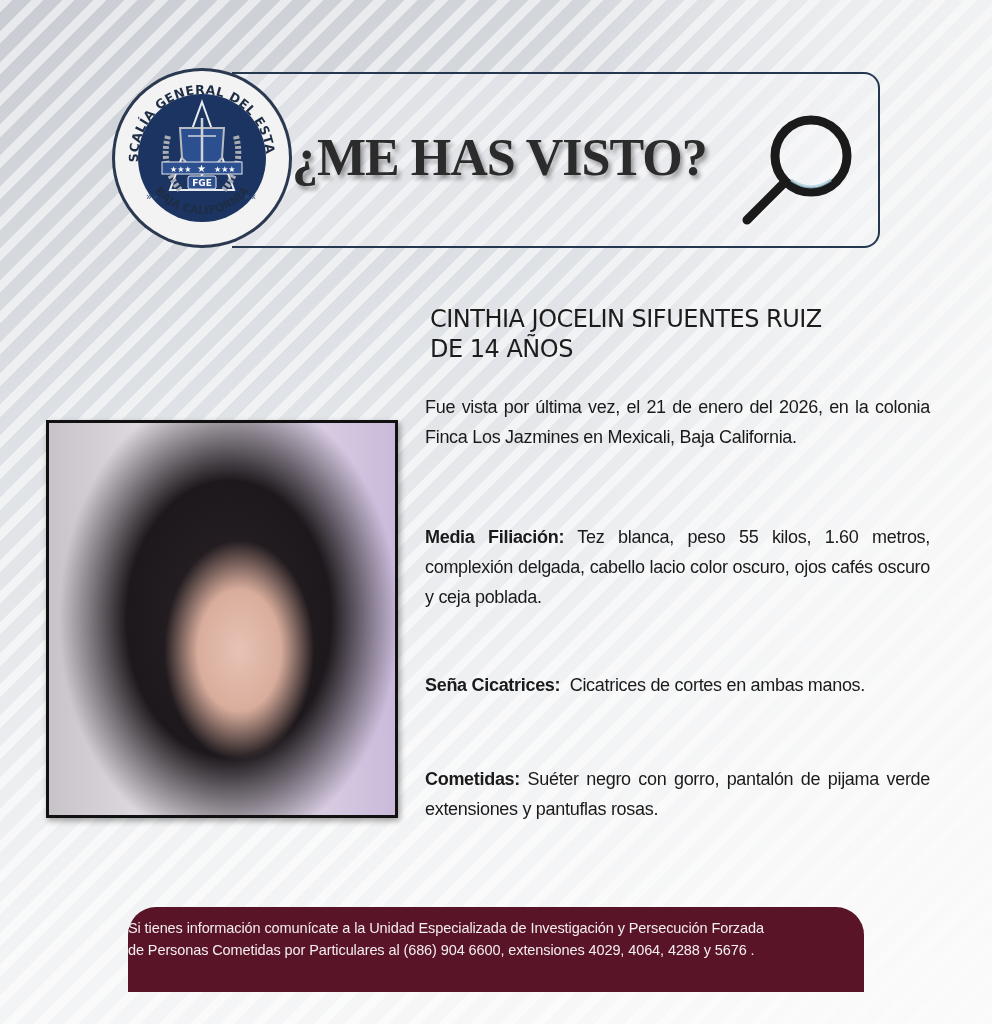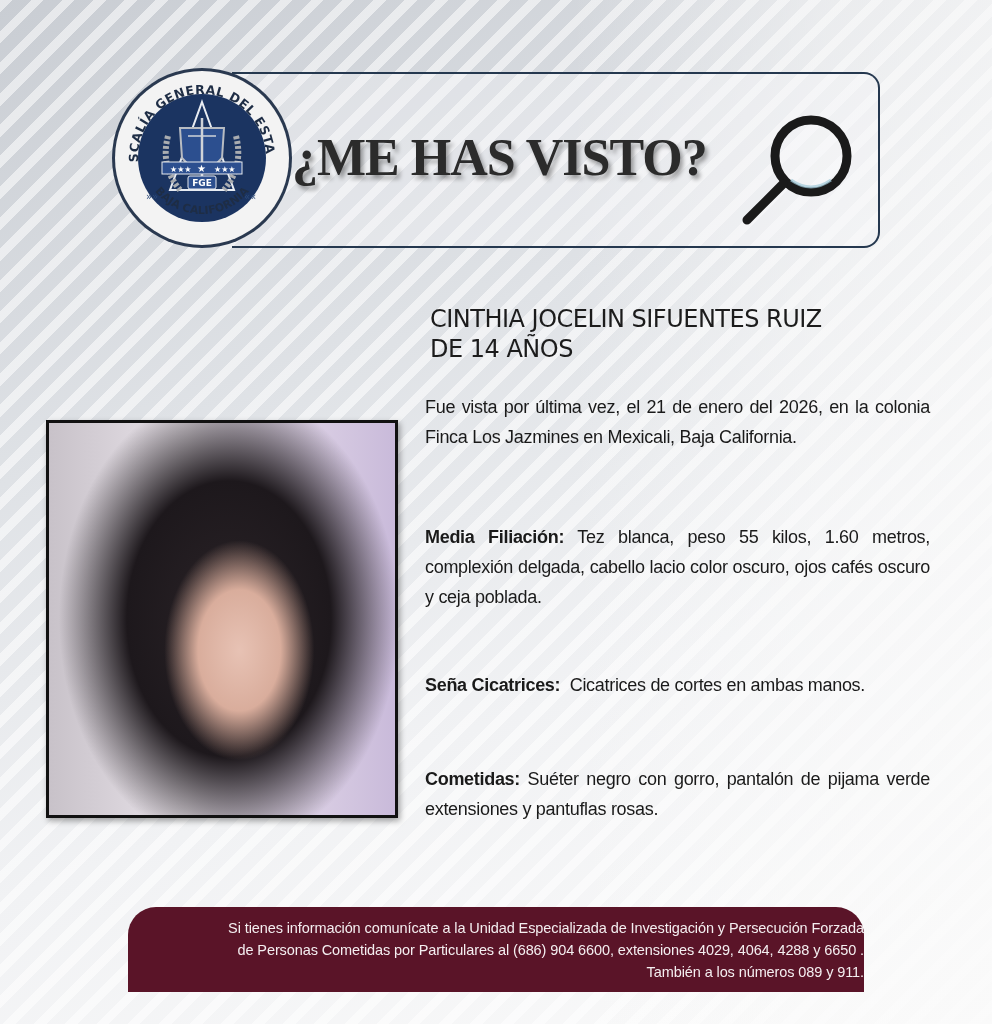"Si tienes información comunícate a" .footer-bar { text-align: right -> left }
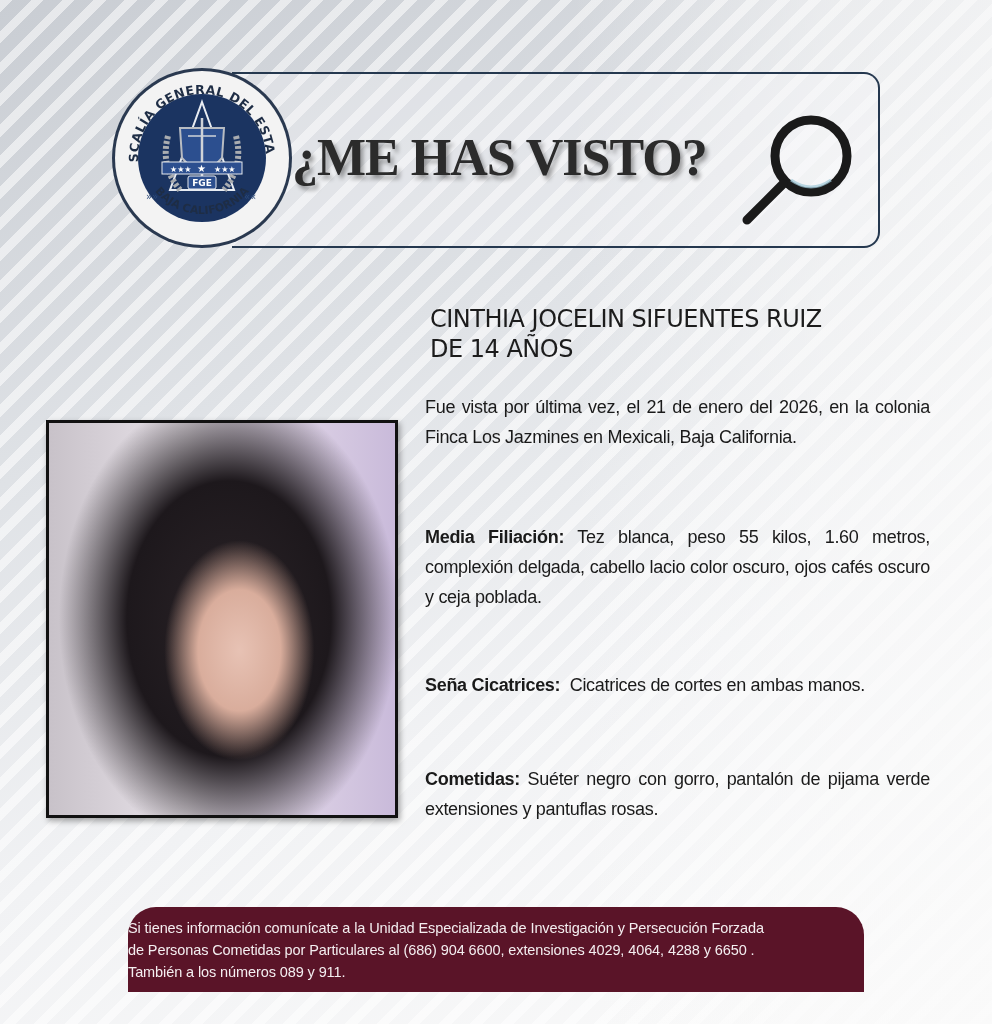"de Personas Cometidas por Particulares" div { text: 6650 -> 5676 }
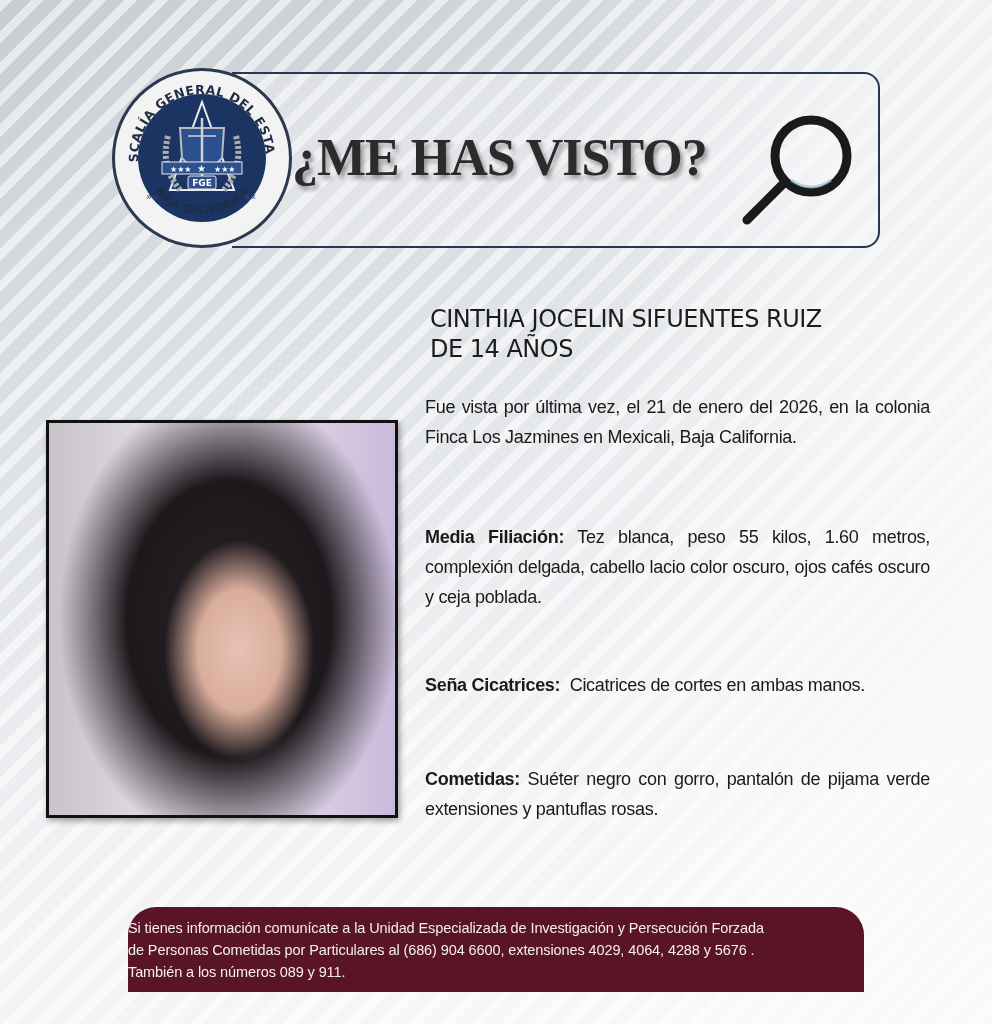"También a los números 089" div { html: <div>También a los números 089 y 911.</div> -> none }
